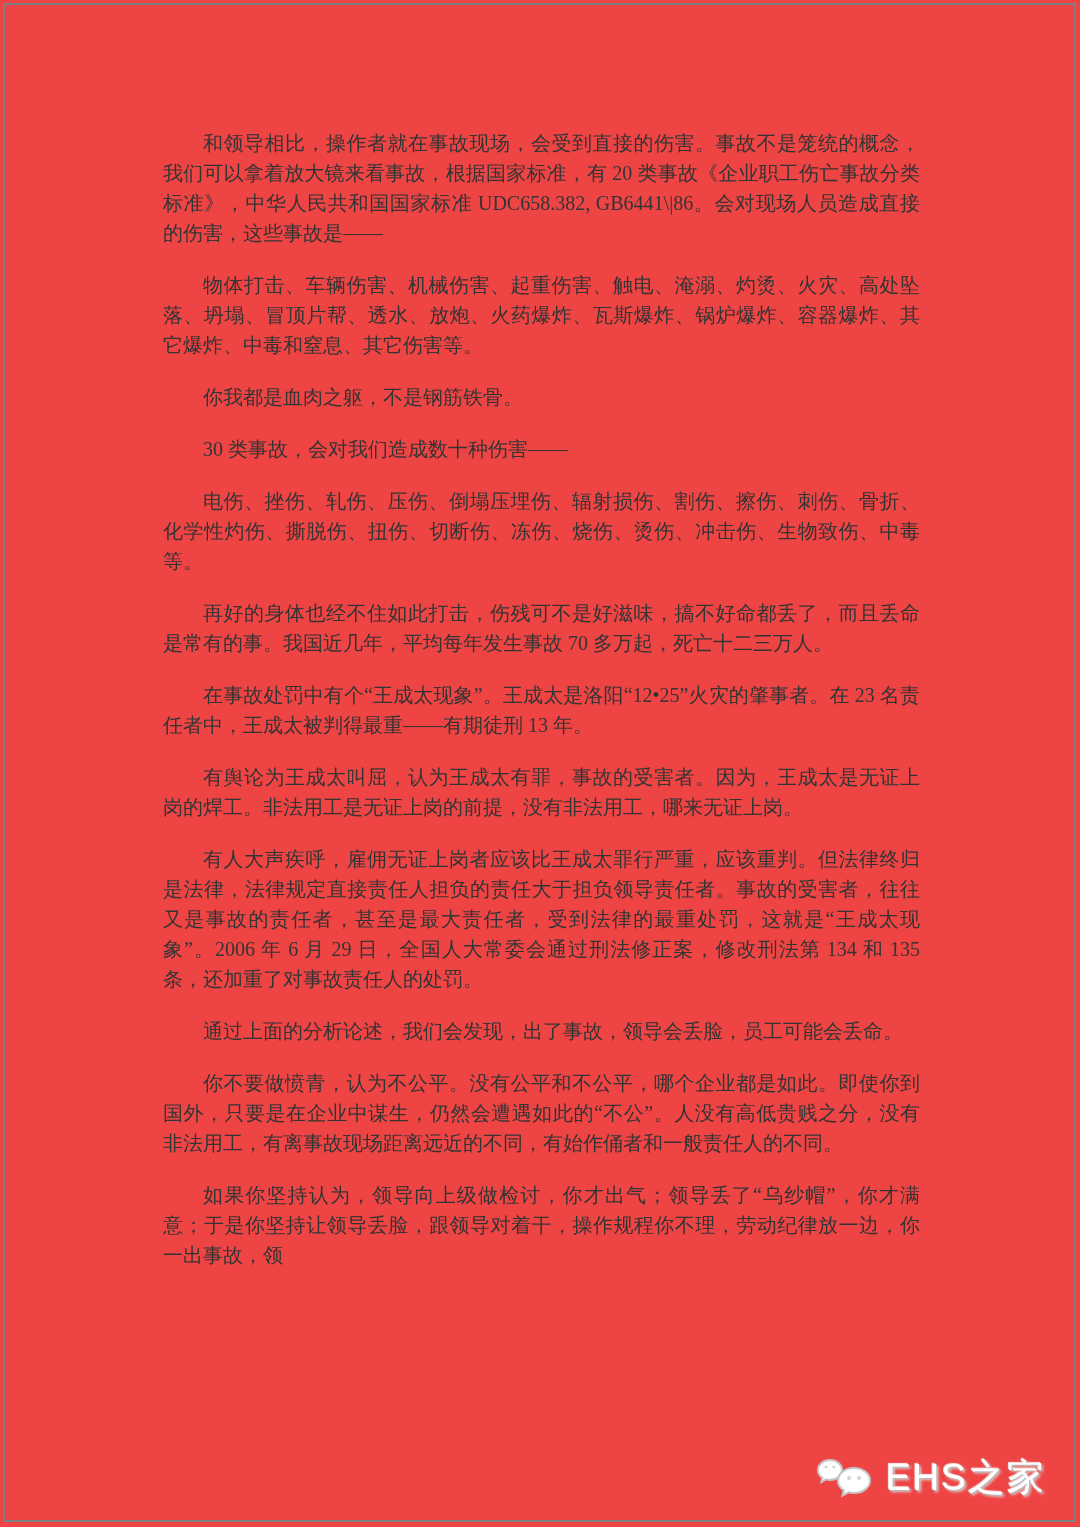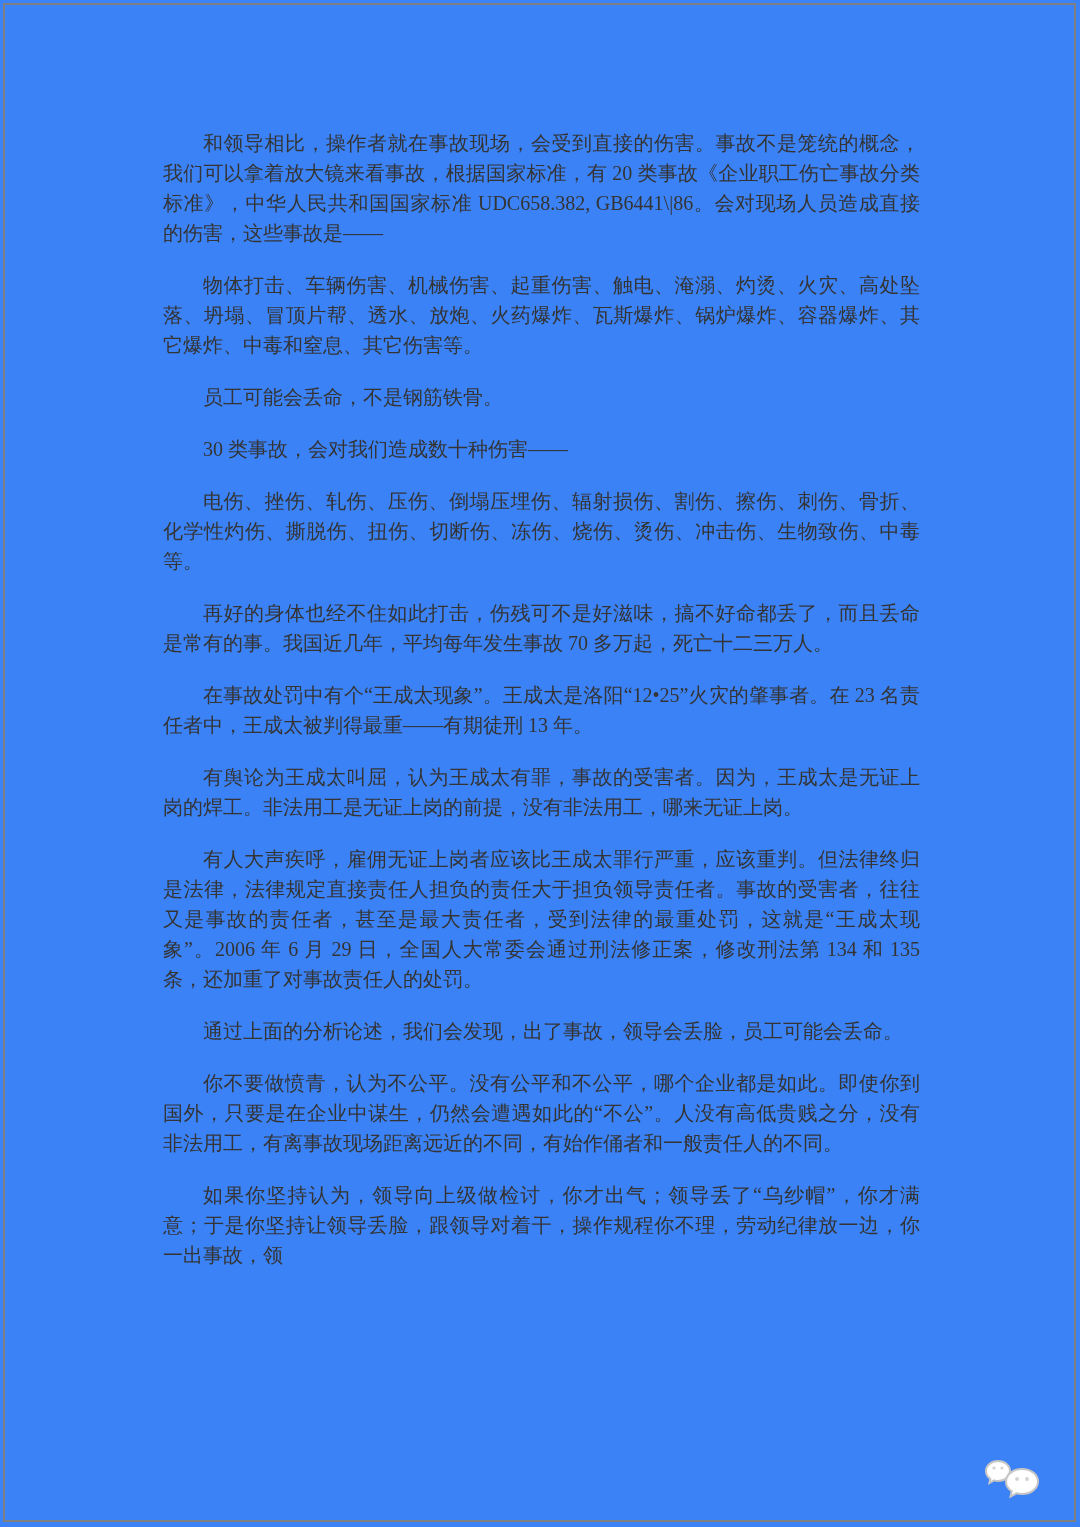"和领导相比，操作者就在事故现场，会受到直接的伤害。事故不是笼统的概念，我们可以拿" .page { background: #3b82f6 -> #ef4444 }
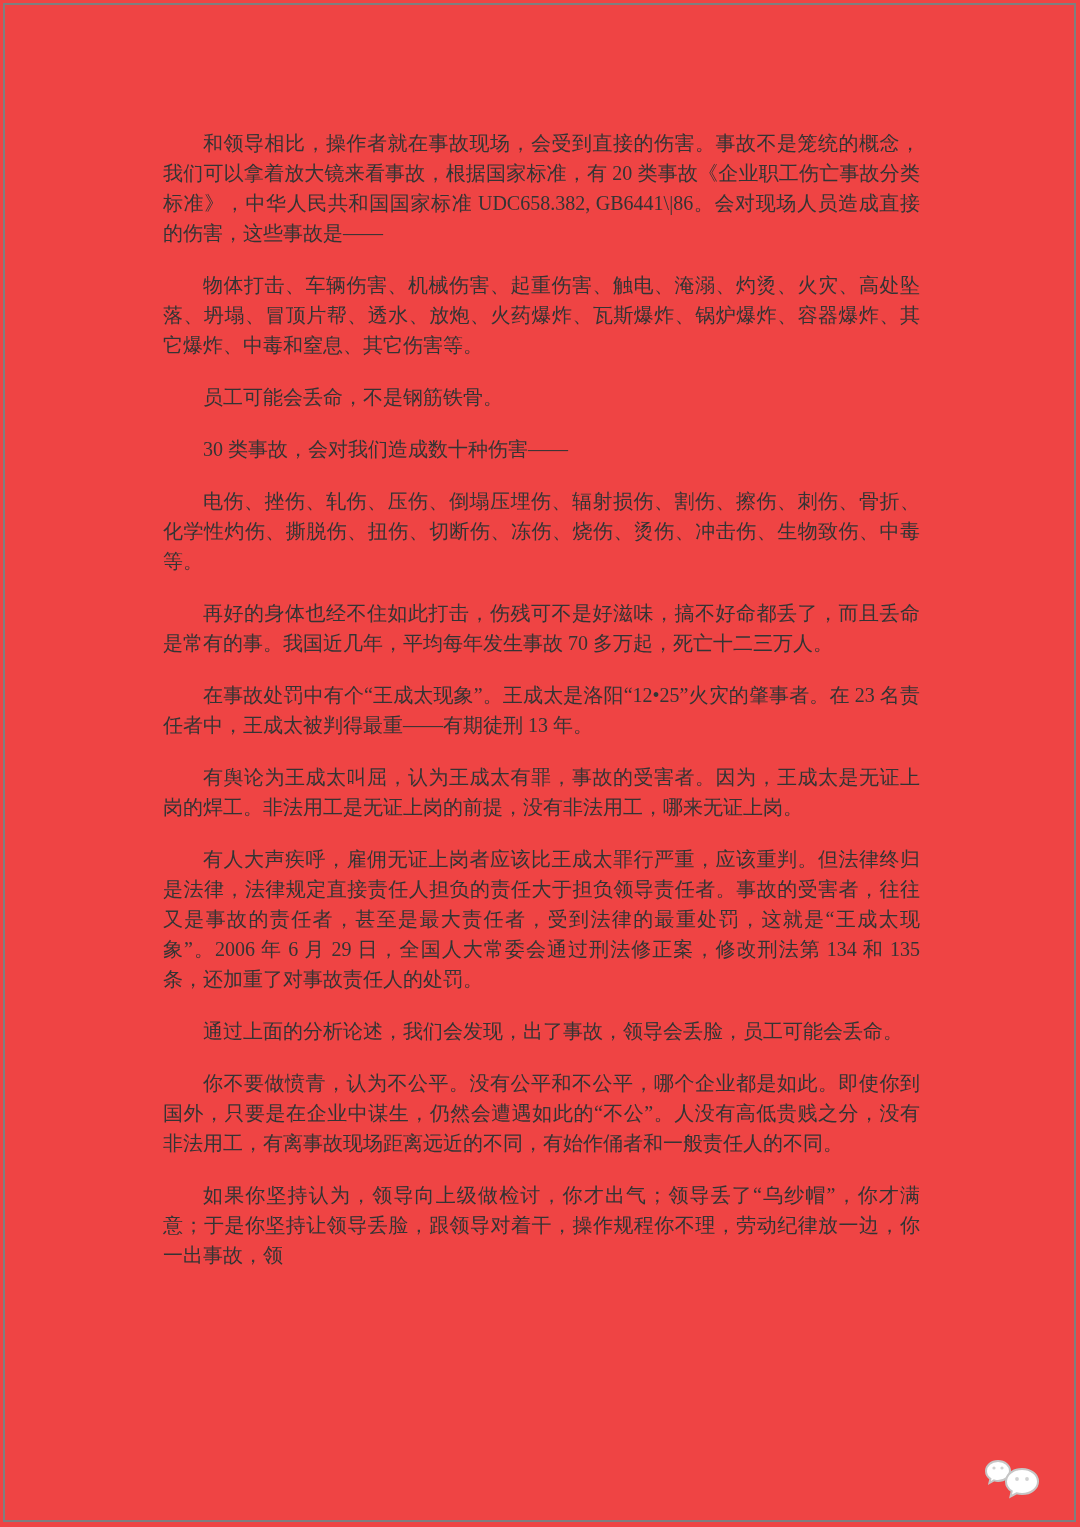"员工可能会丢命，不是钢筋铁骨。" p.para { text: 员工可能会丢命 -> 你我都是血肉之躯 }
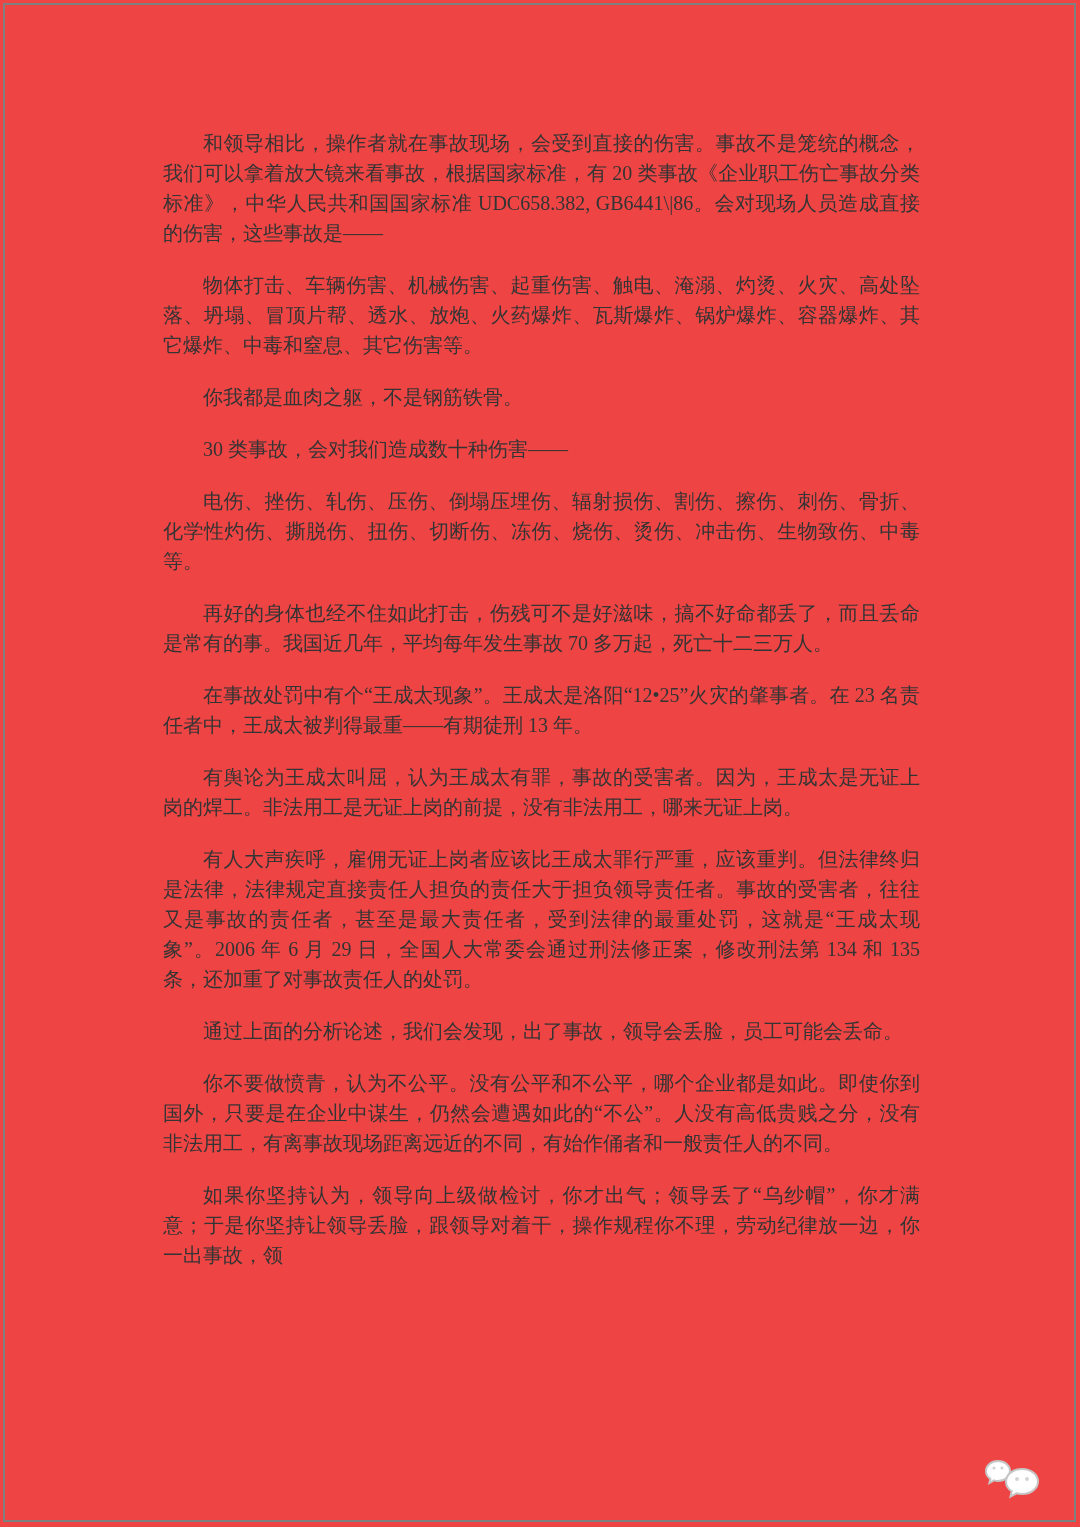"EHS之家" span.wm-text { html: none -> <span>EHS之家</span> }
